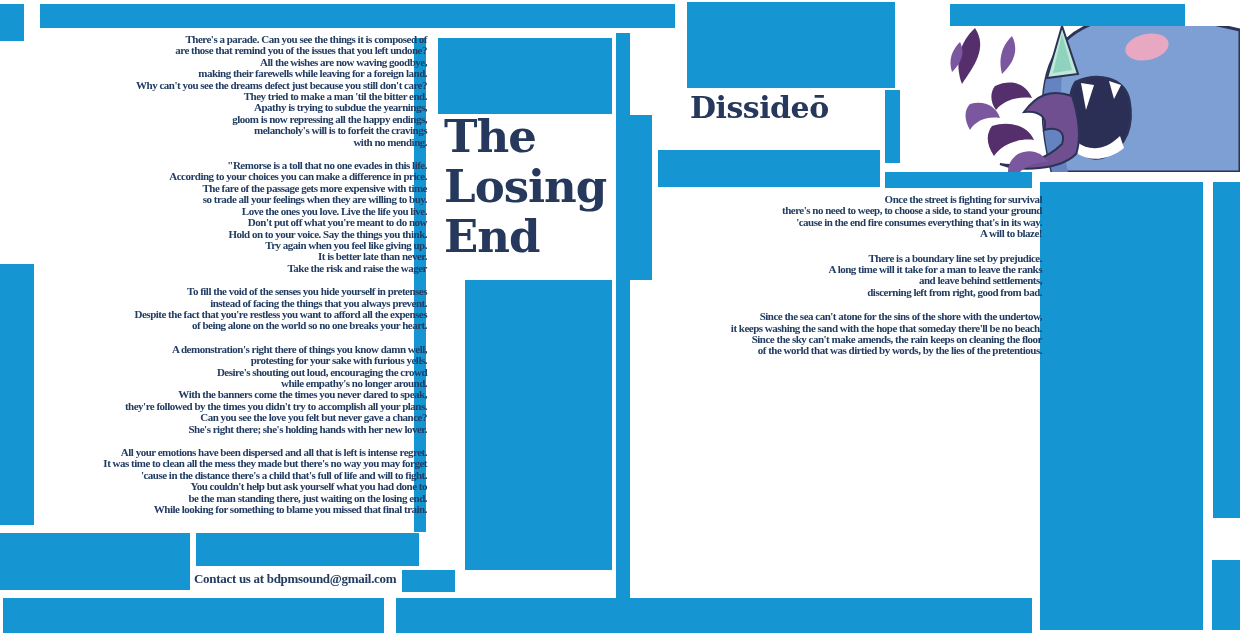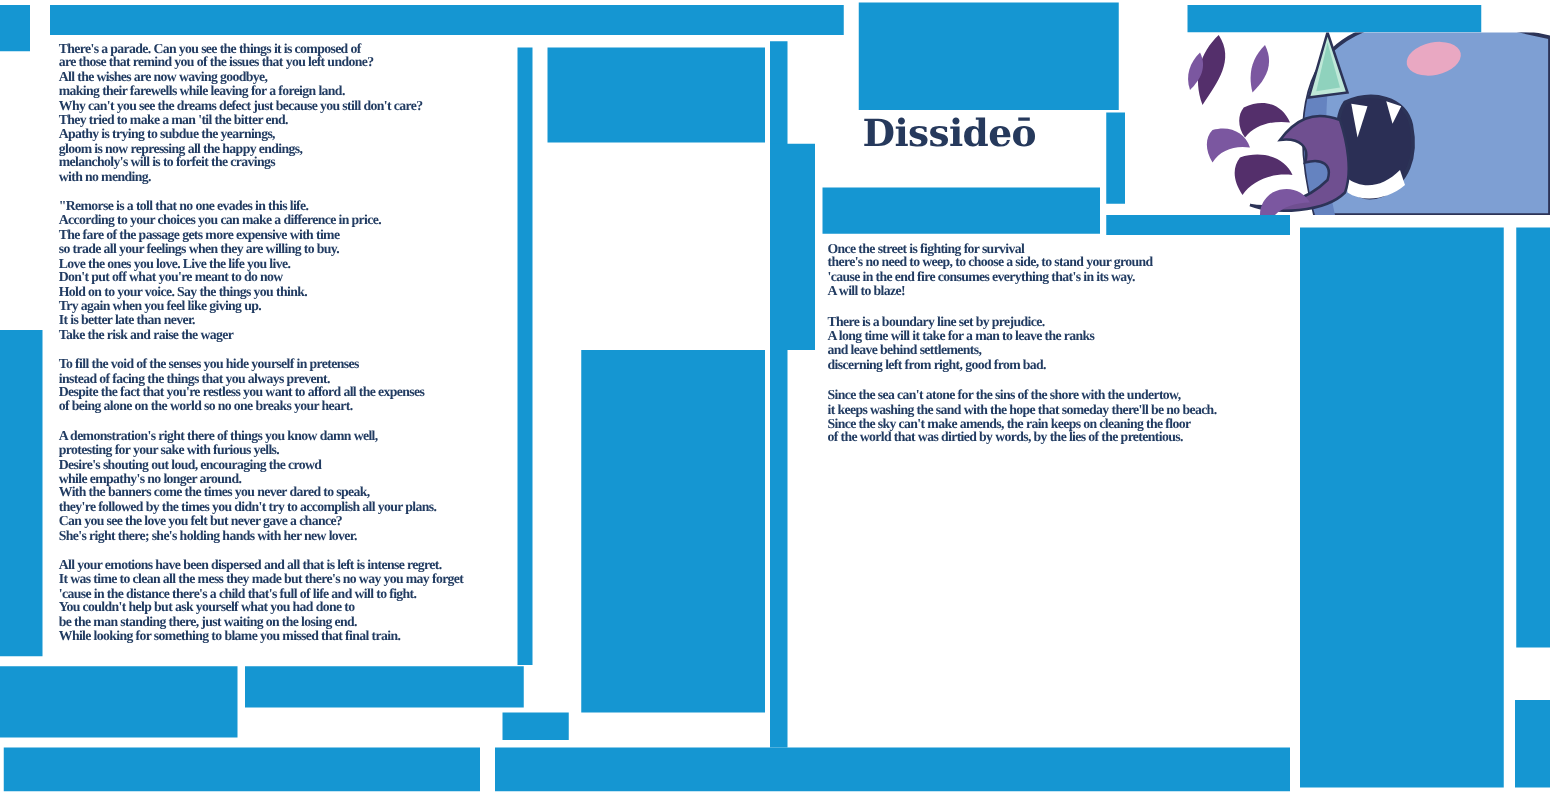"There's a parade. Can you" .stanza { text-align: none -> right }
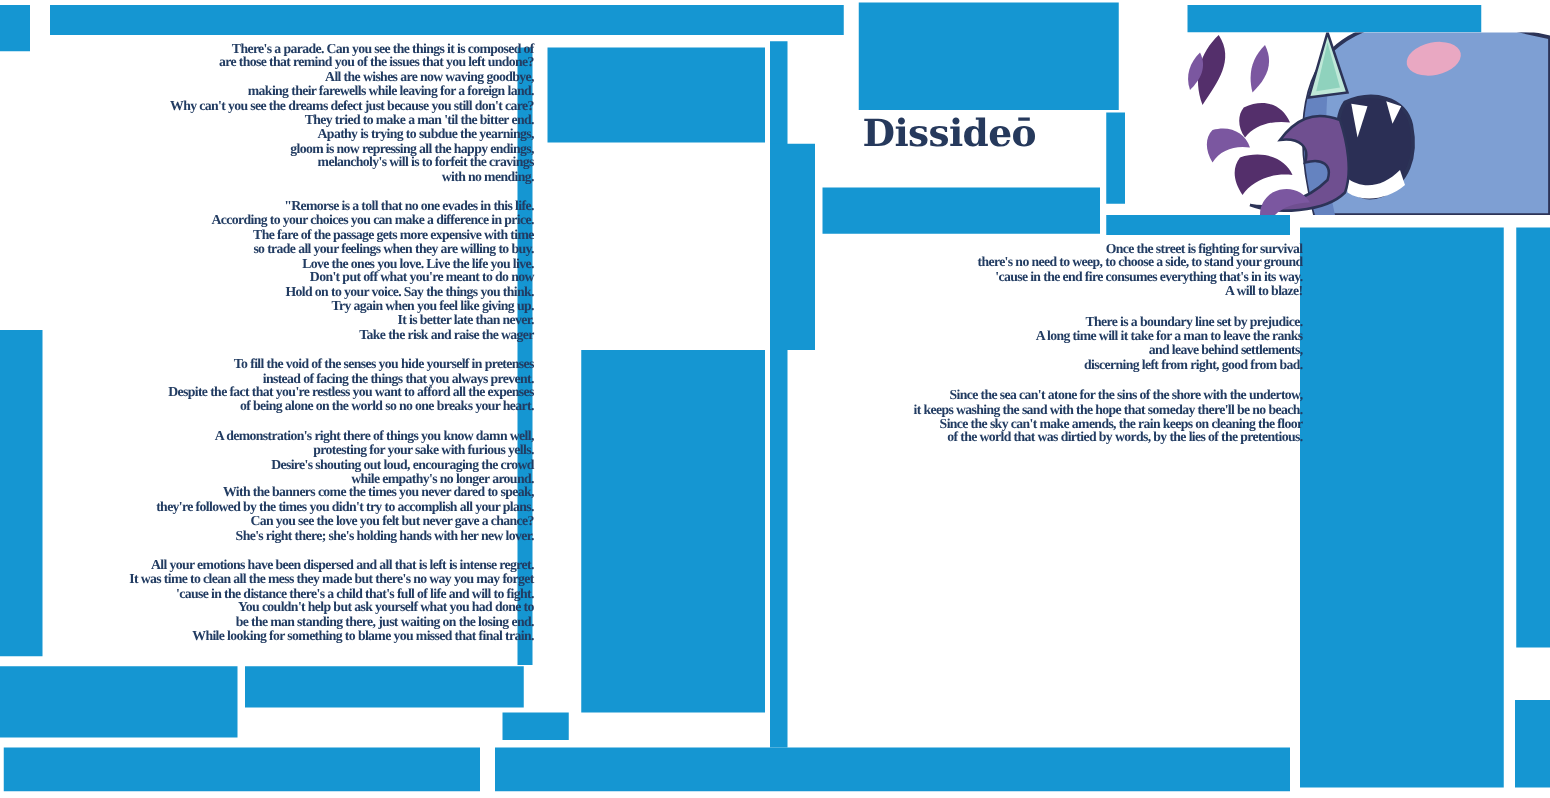"The" div.big-title { html: none -> <div>The Losing End</div> }
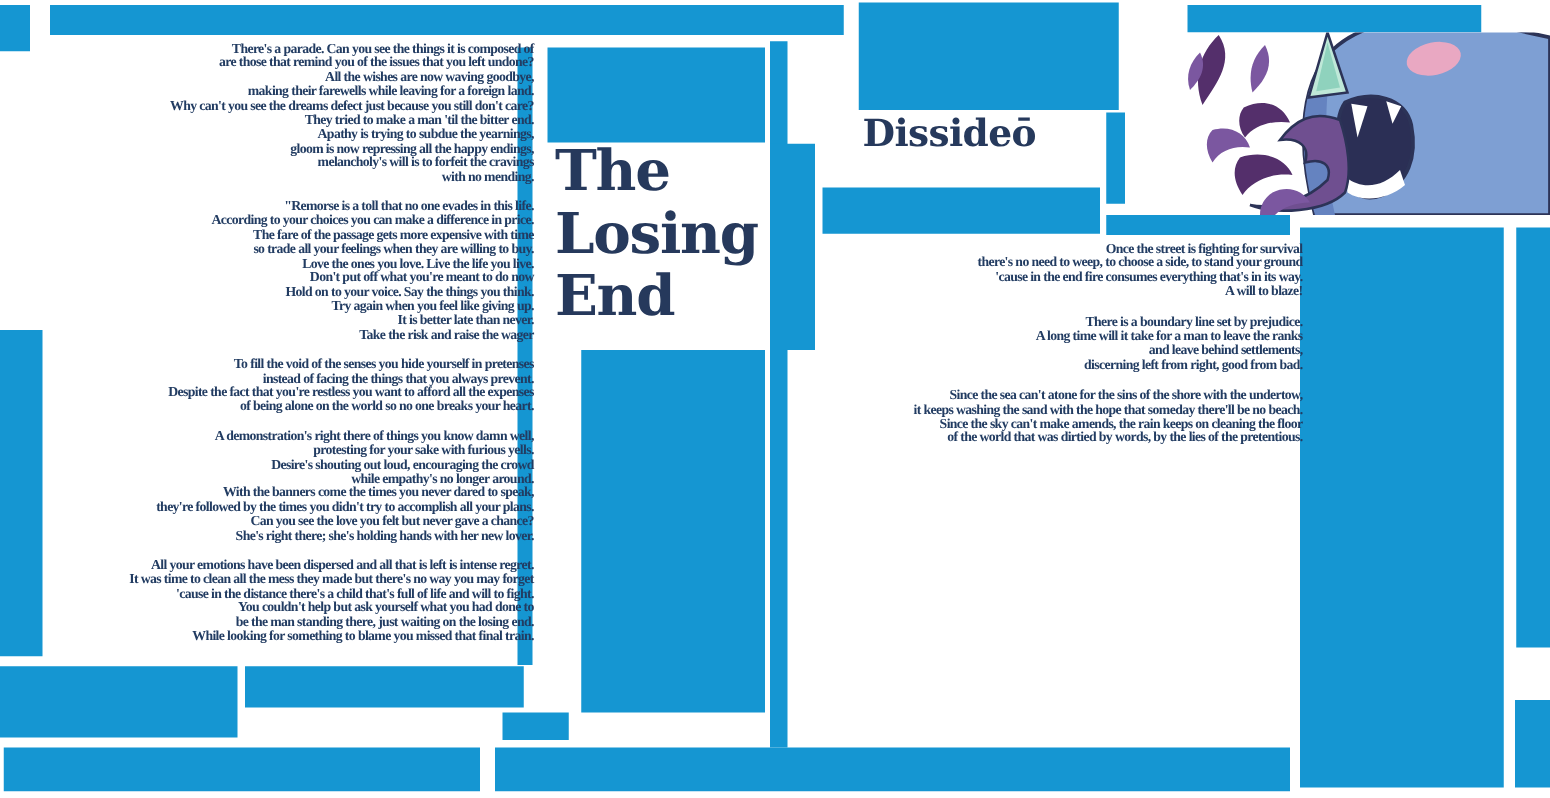"Contact us at bdpmsound@gmail.com" div { html: none -> <div>Contact us at bdpmsound@gmail.com</div> }
